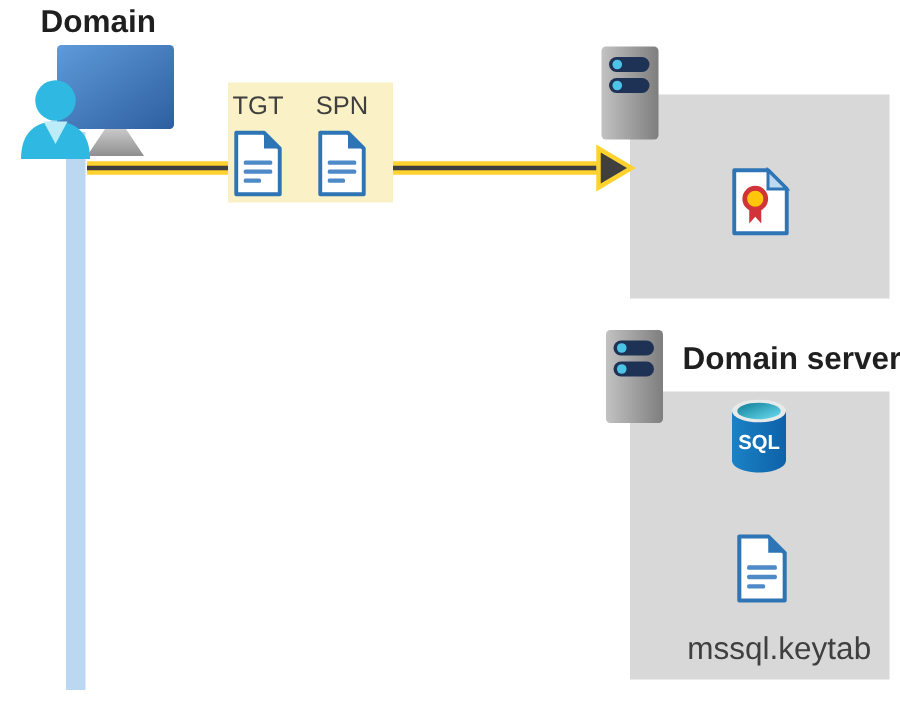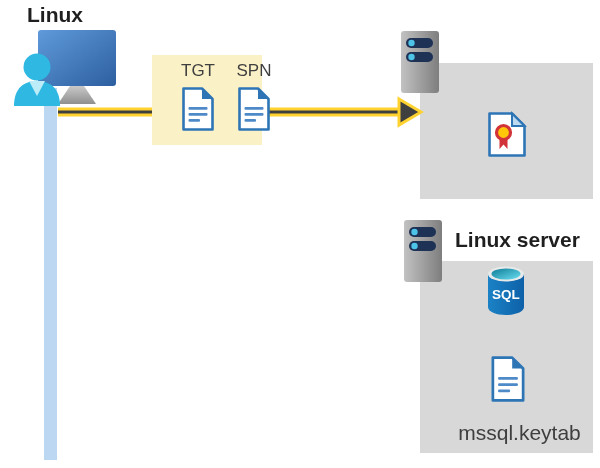"Linux" div.abs { text: Linux -> Domain }
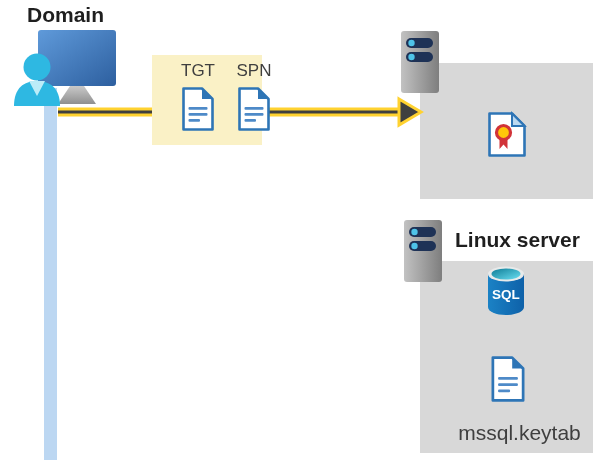"TGT" #ticket-box { height: 90px -> 80px; padding-left: 26px -> none }
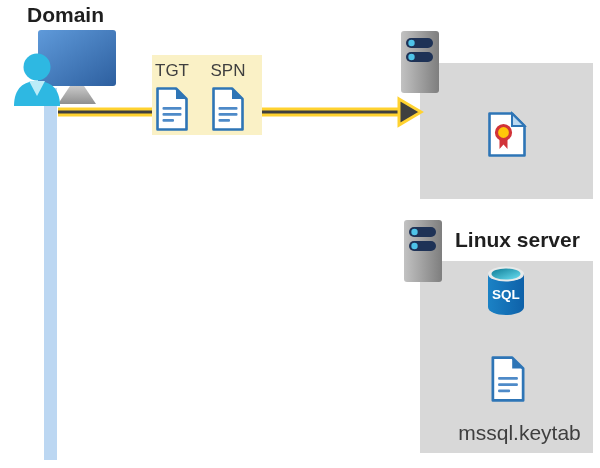"Linux server" div.abs { text: Linux -> Domain }
